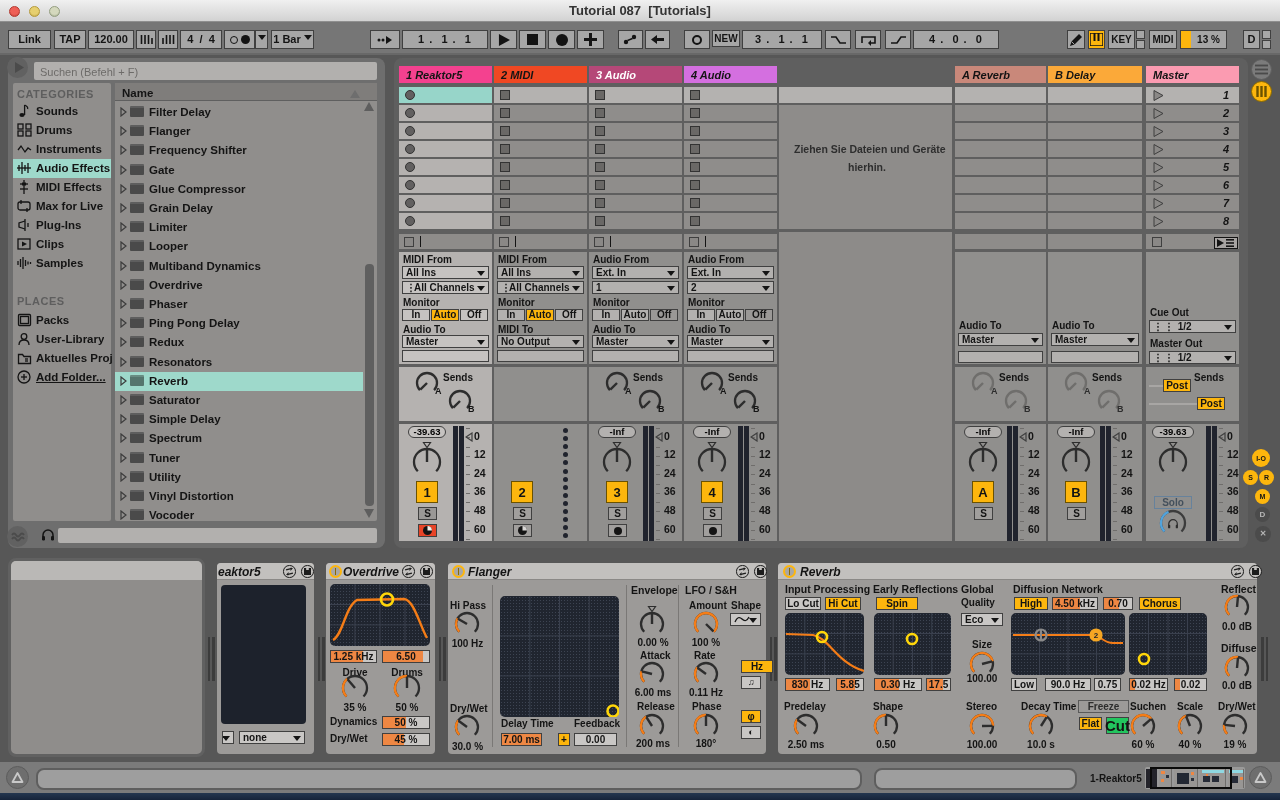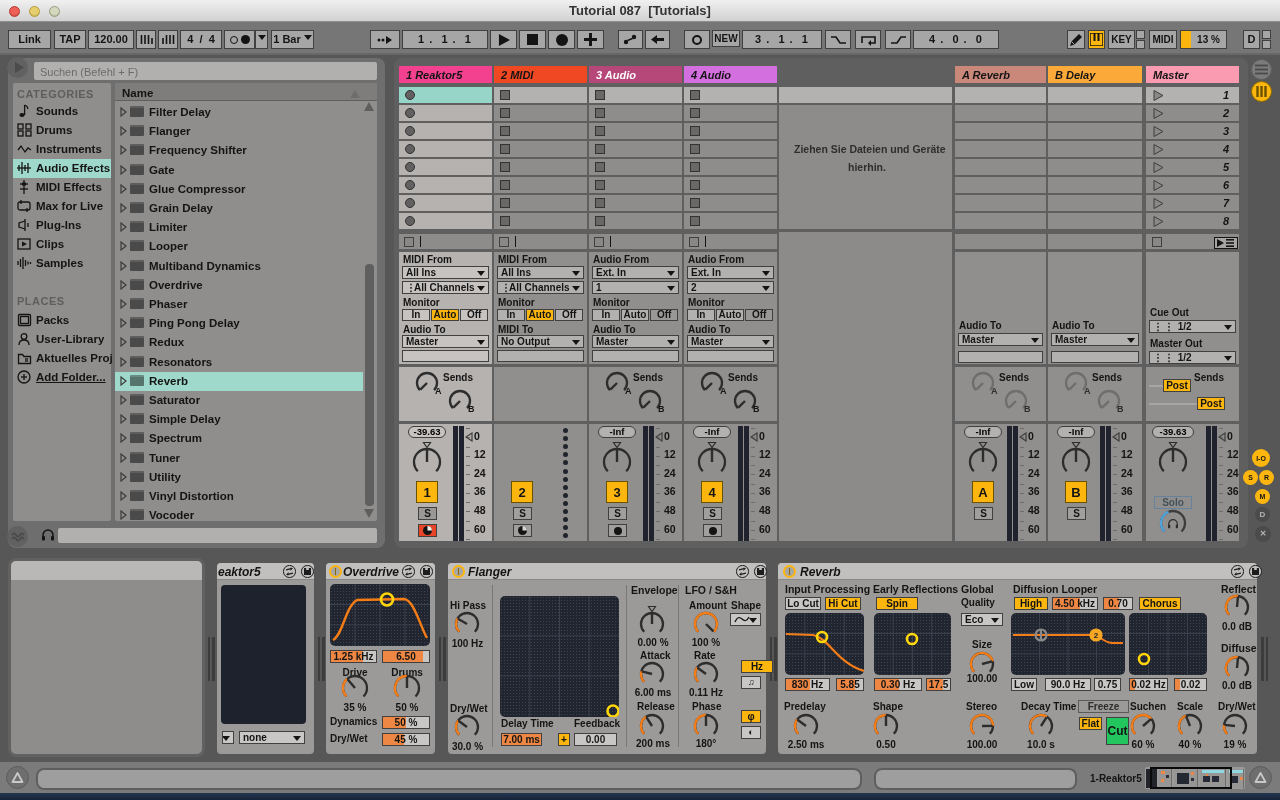"Diffusion Looper" div.a { text: Looper -> Network }
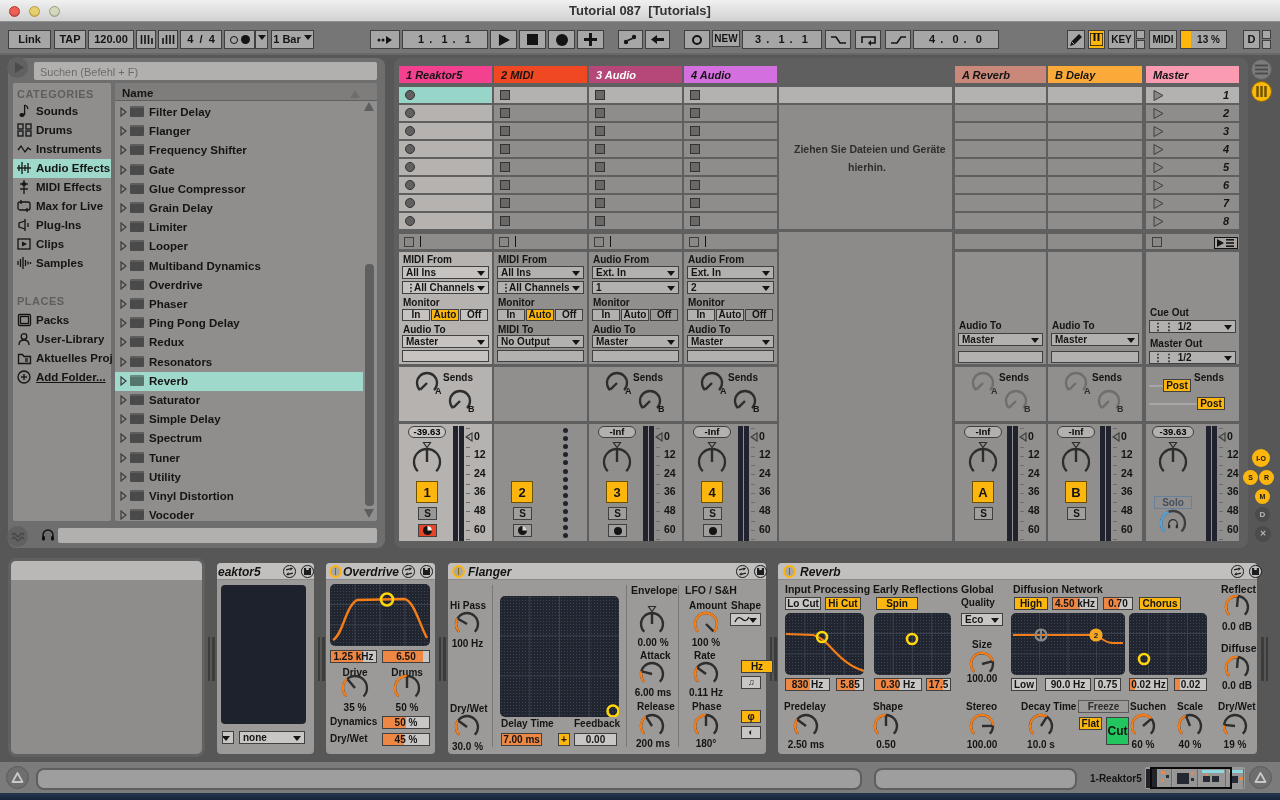"Cut" div.a { font-size: 12px -> 15px; height: 28px -> 17px }
